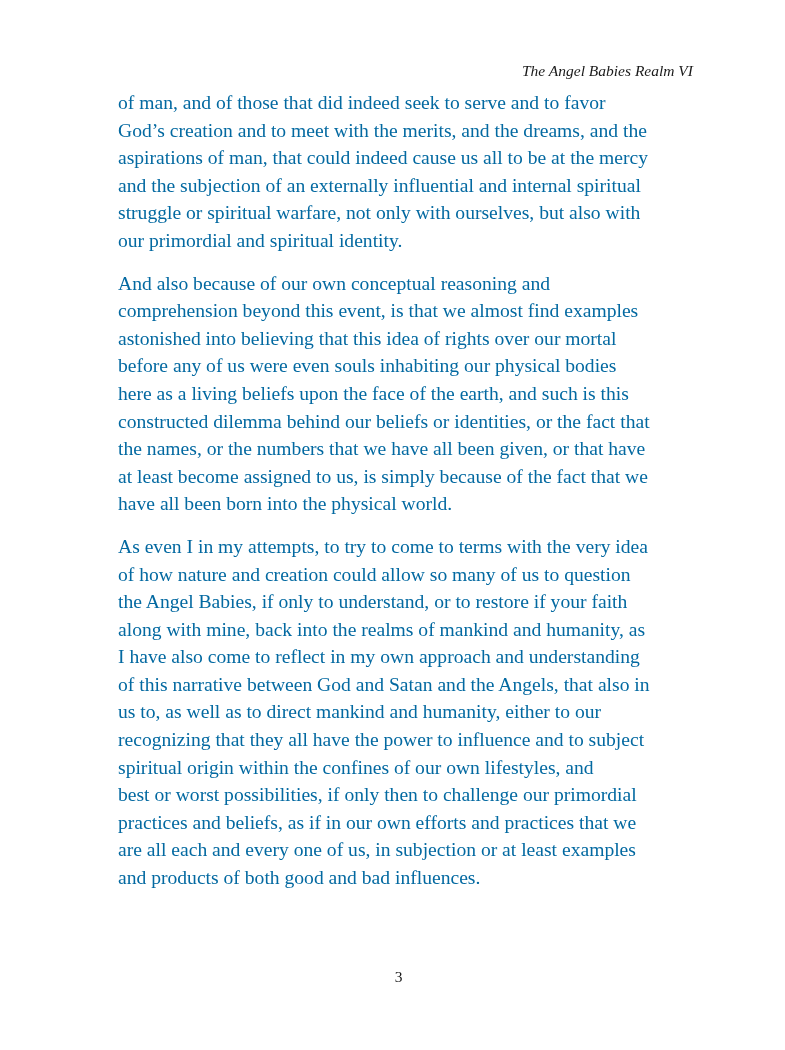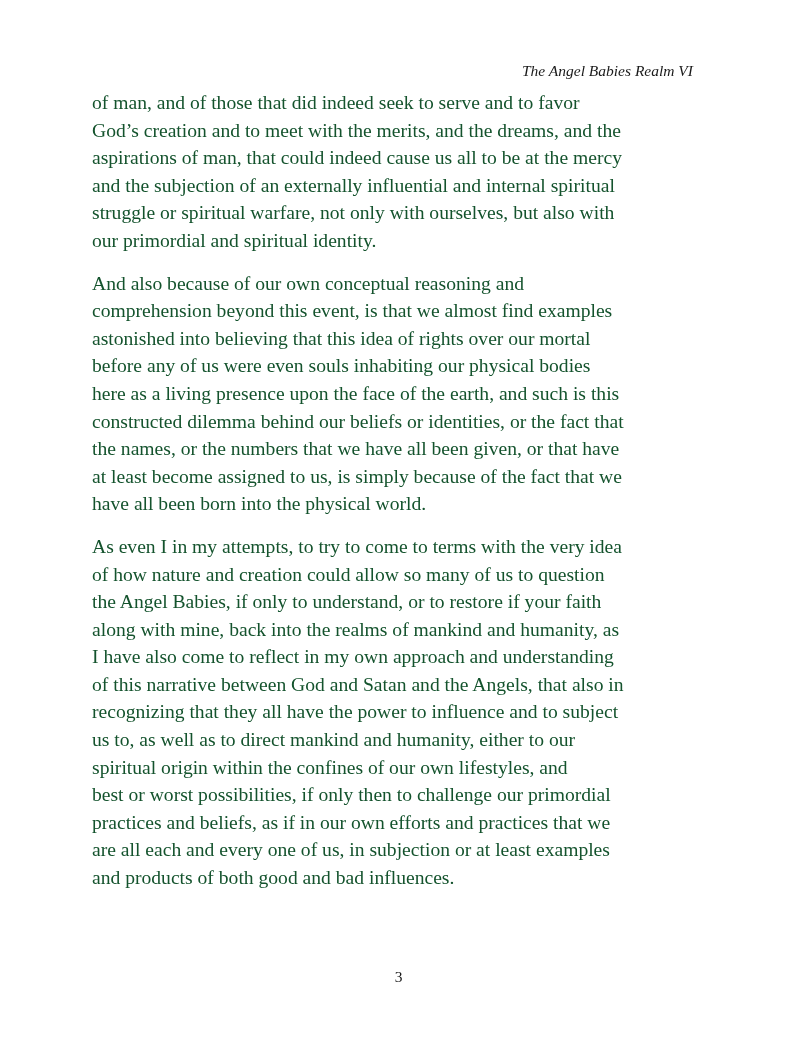"of man, and of those" .body-text { color: #14532d -> #0369a1; left: 92px -> 118px }
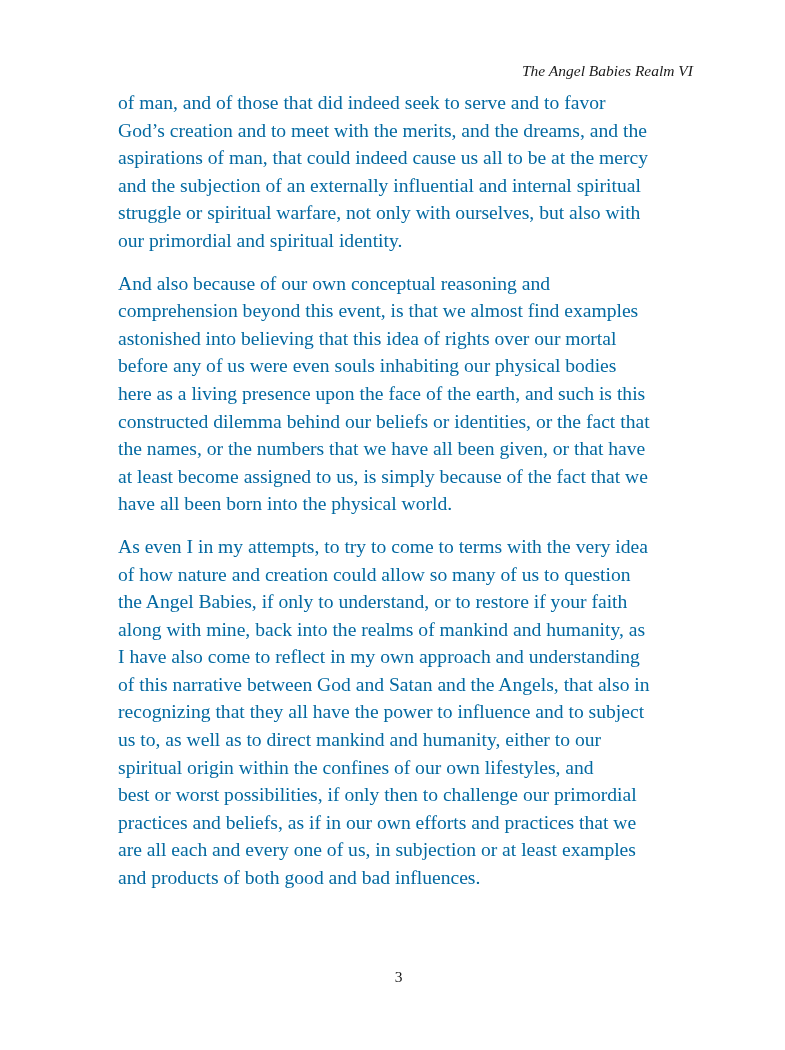"here as a living presence" span.line { text: presence -> beliefs }
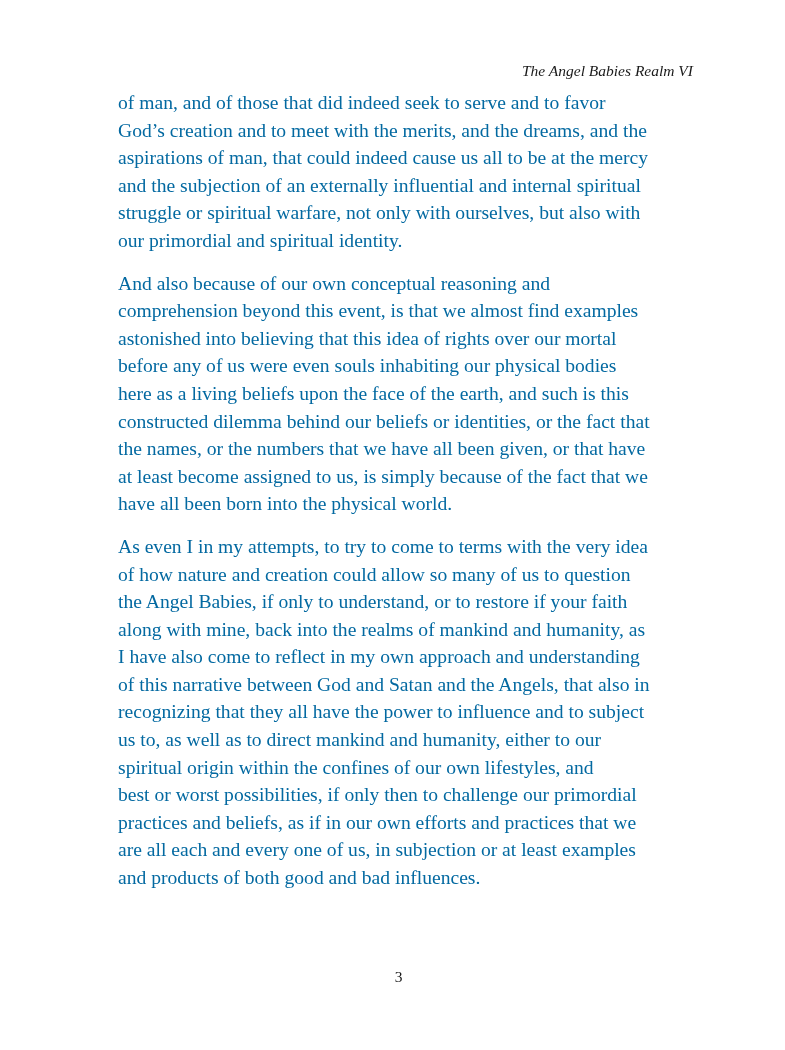"recognizing that they all have" span.line { order: before "us to, as well as" -> after "us to, as well as" }
